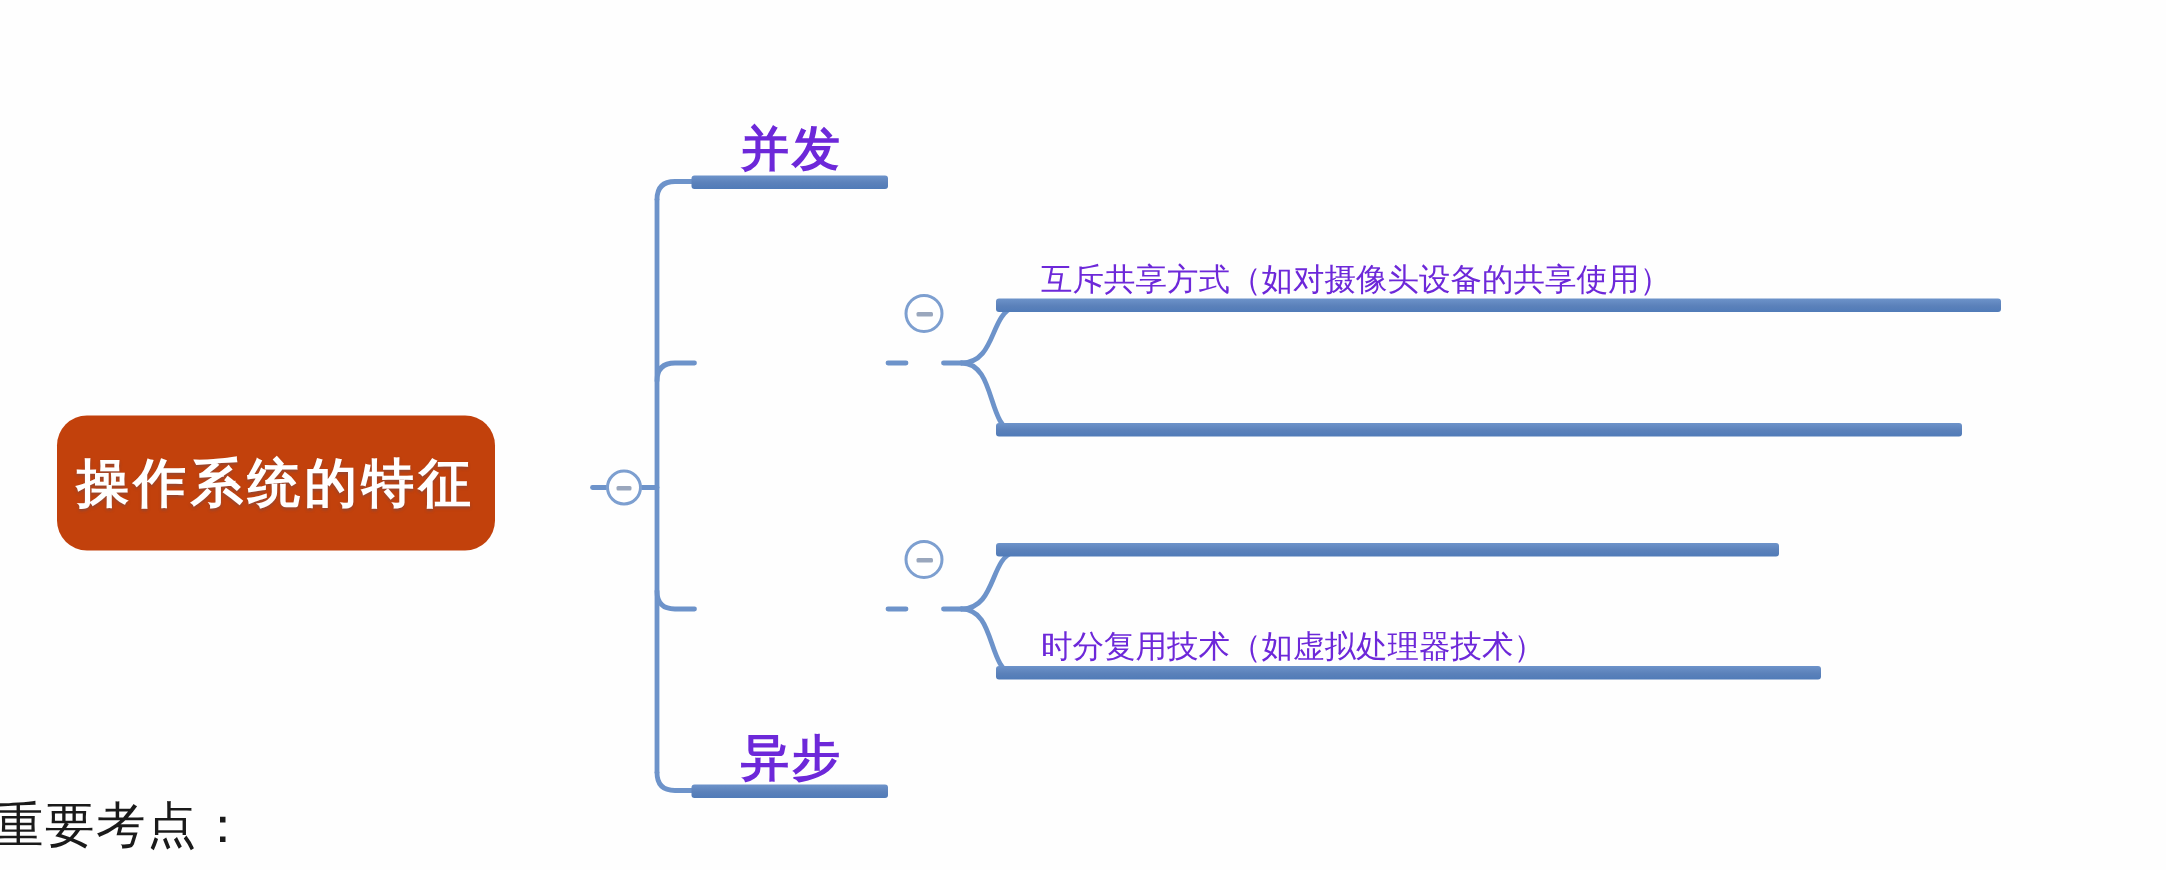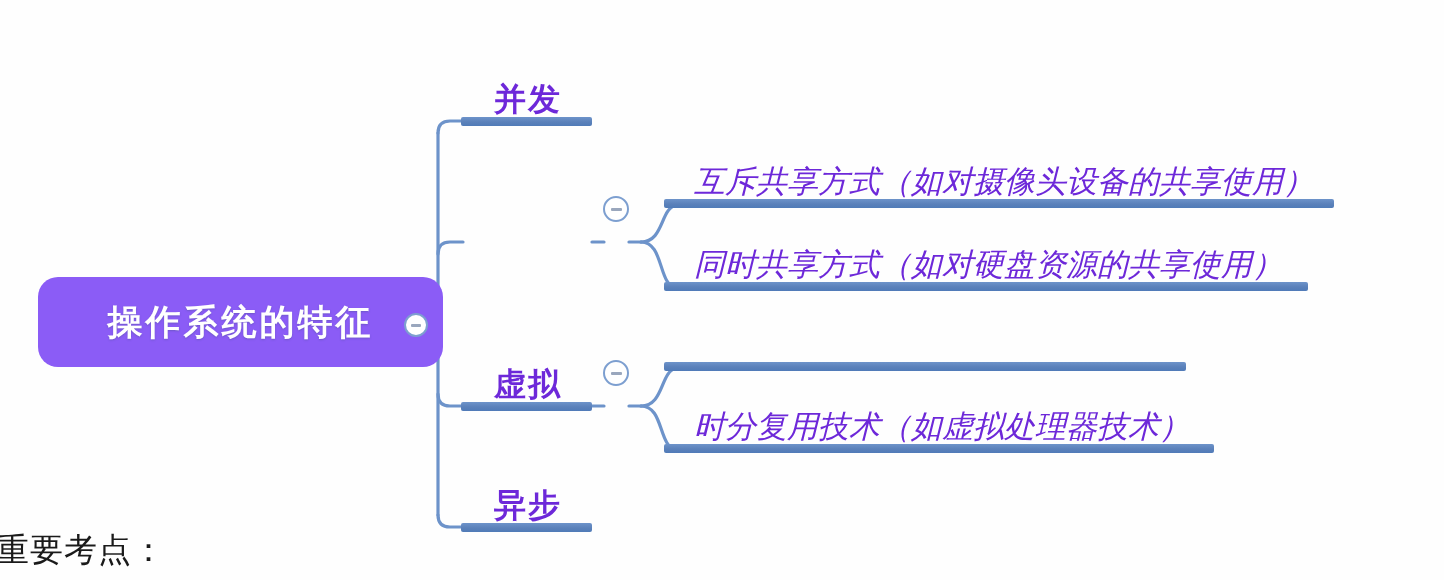"互斥共享方式（如对摄像头设备的共享使用）" .lvl2 .topic-text { font-size: 31px -> 21px; font-style: italic -> none }
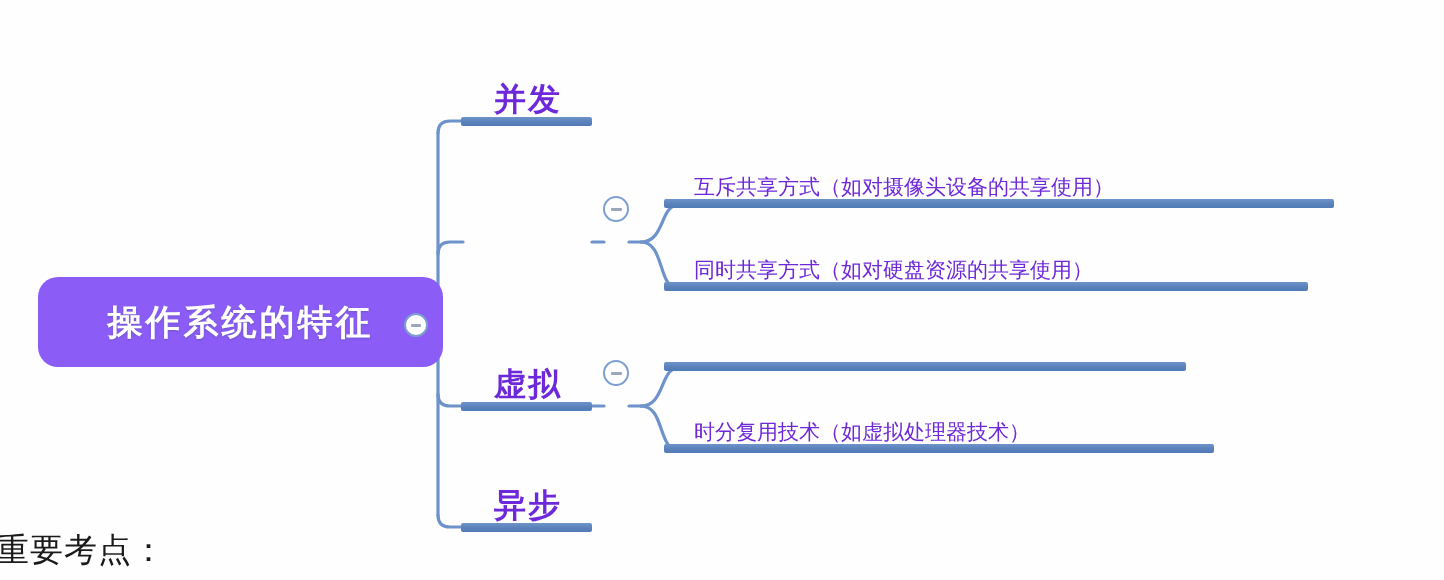"同时共享方式（如对硬盘资源的共享使用）" span.topic-text { html: <span>同时共享方式（如对硬盘资源的共享使用）</span> -> none }
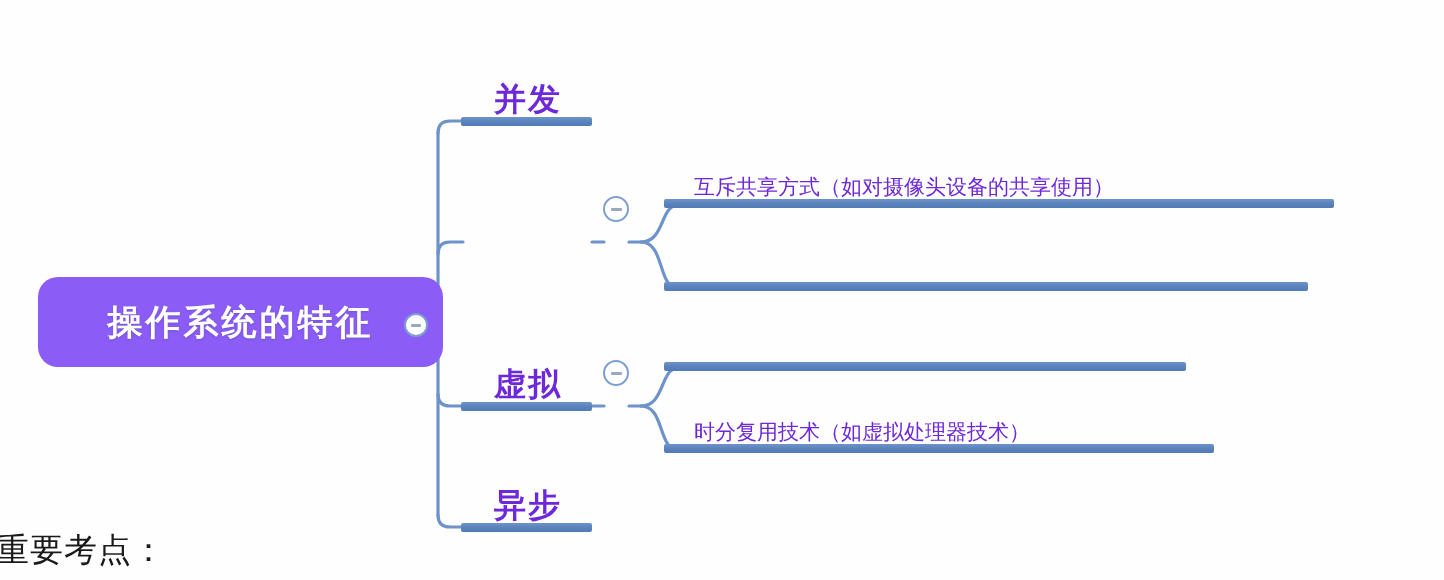"操作系统的特征" .root-node { background: #8b5cf6 -> #c2410c; width: 405px -> 292px }
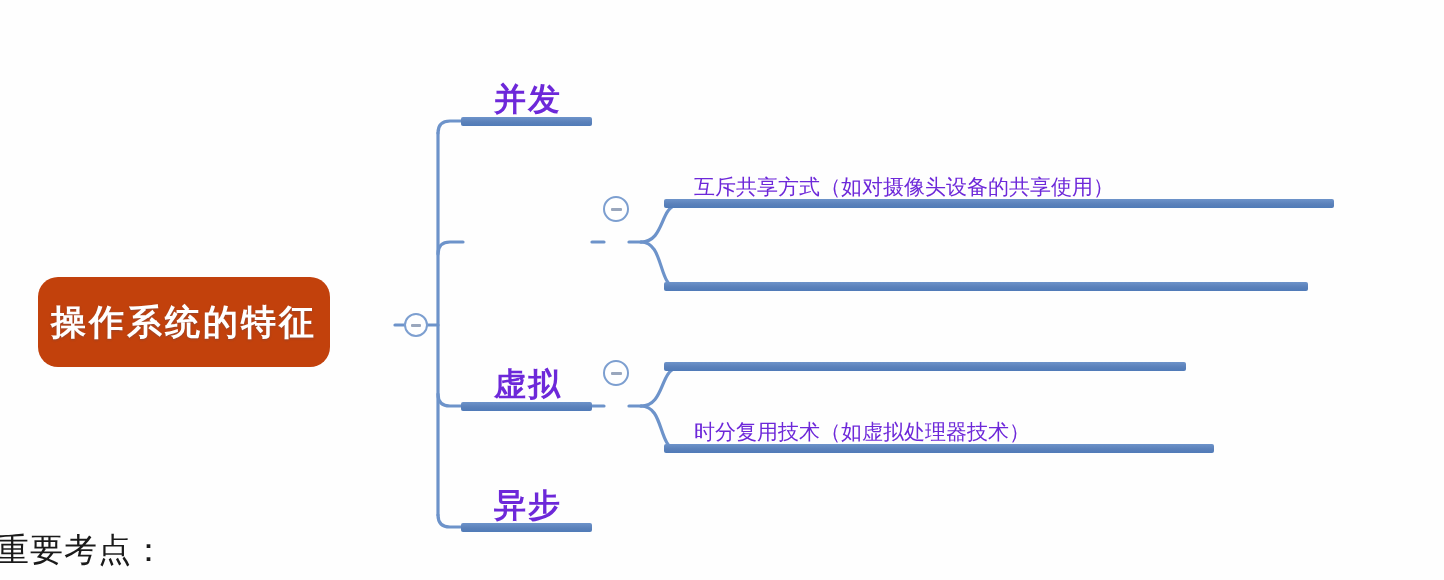"虚拟" div.topic { html: <div> <span>虚拟</span> <span></span> </div> -> none }
